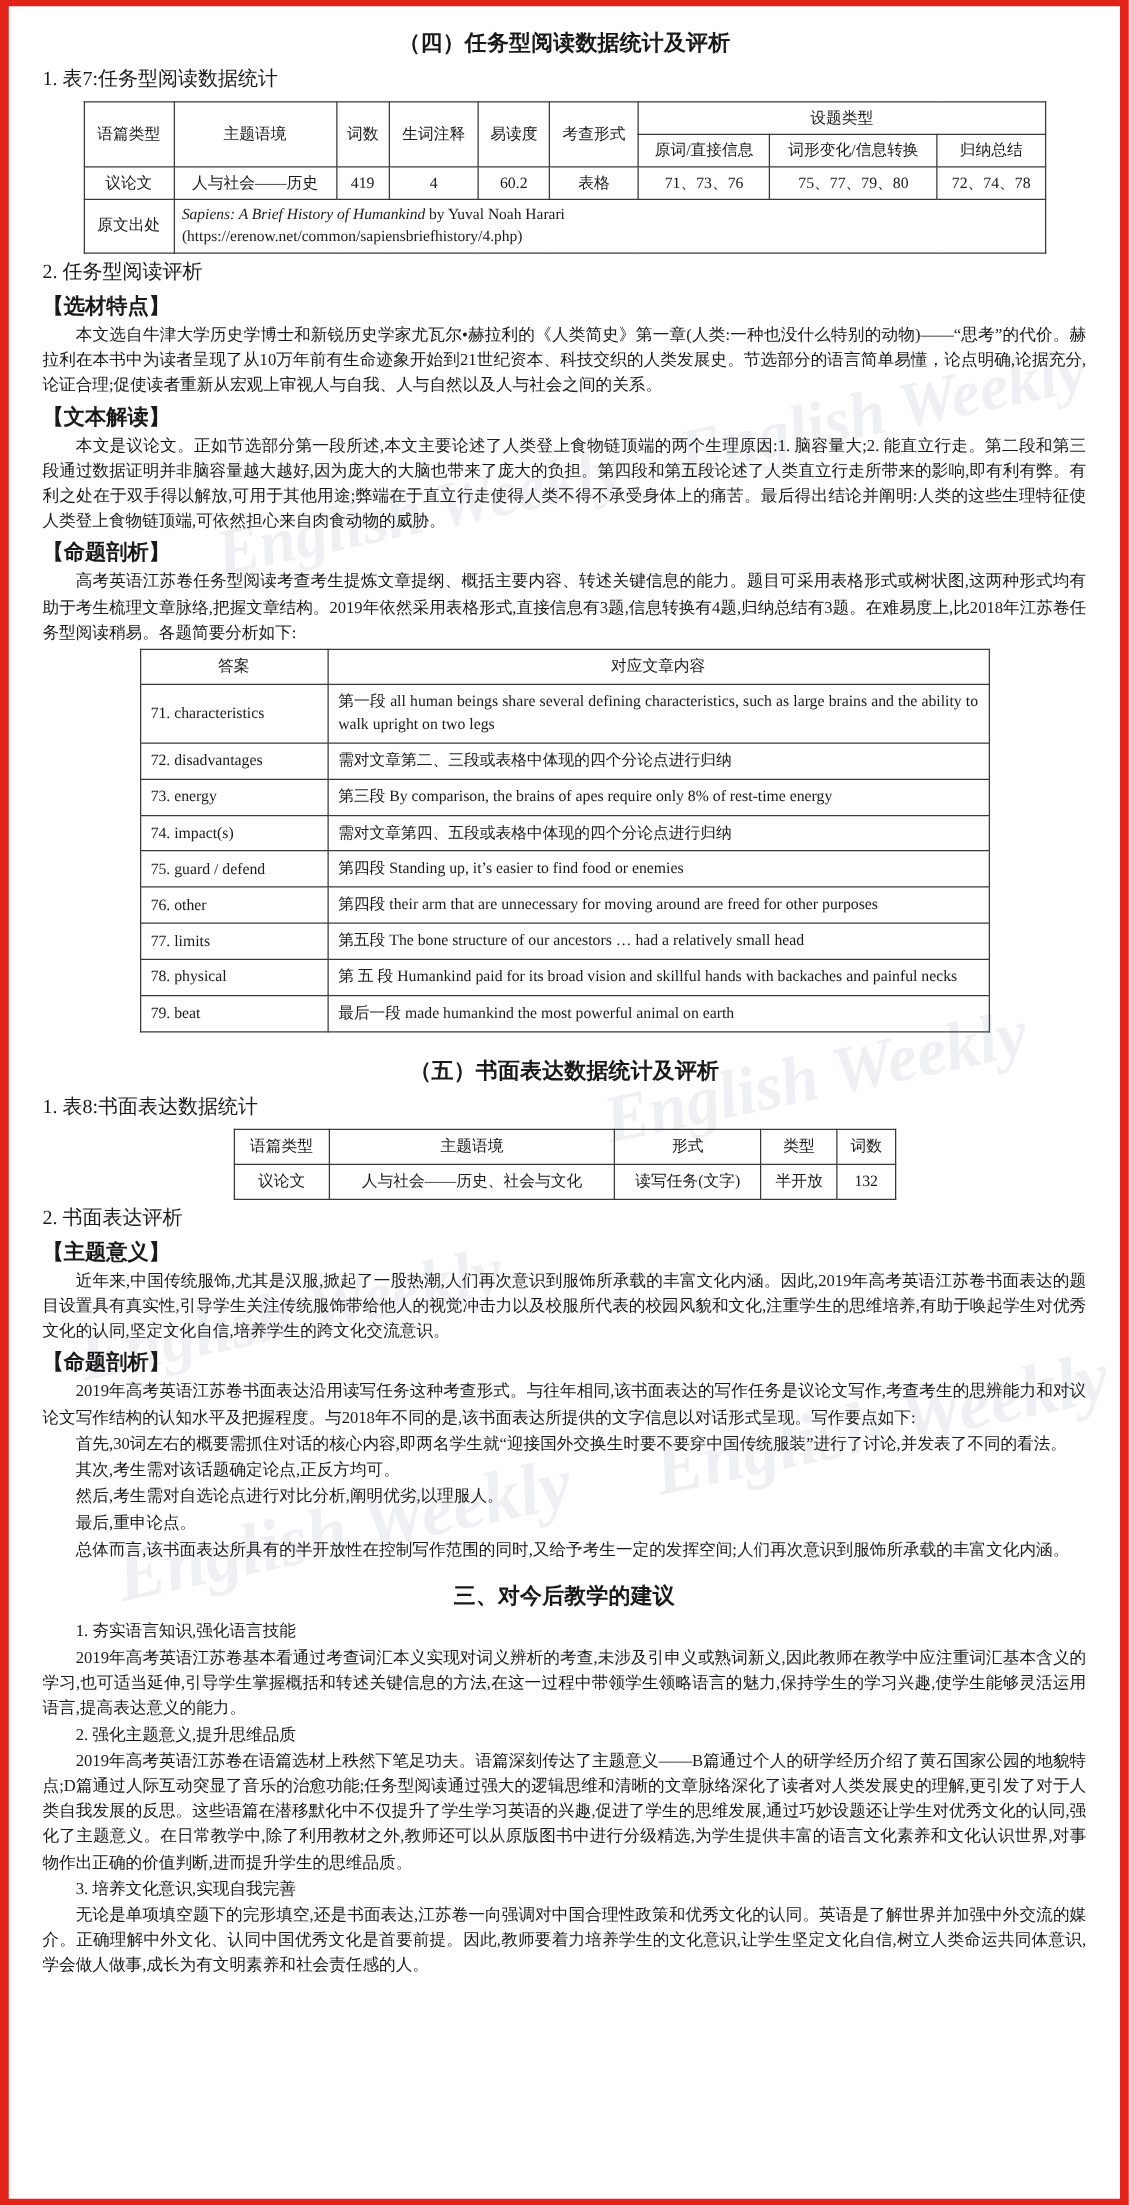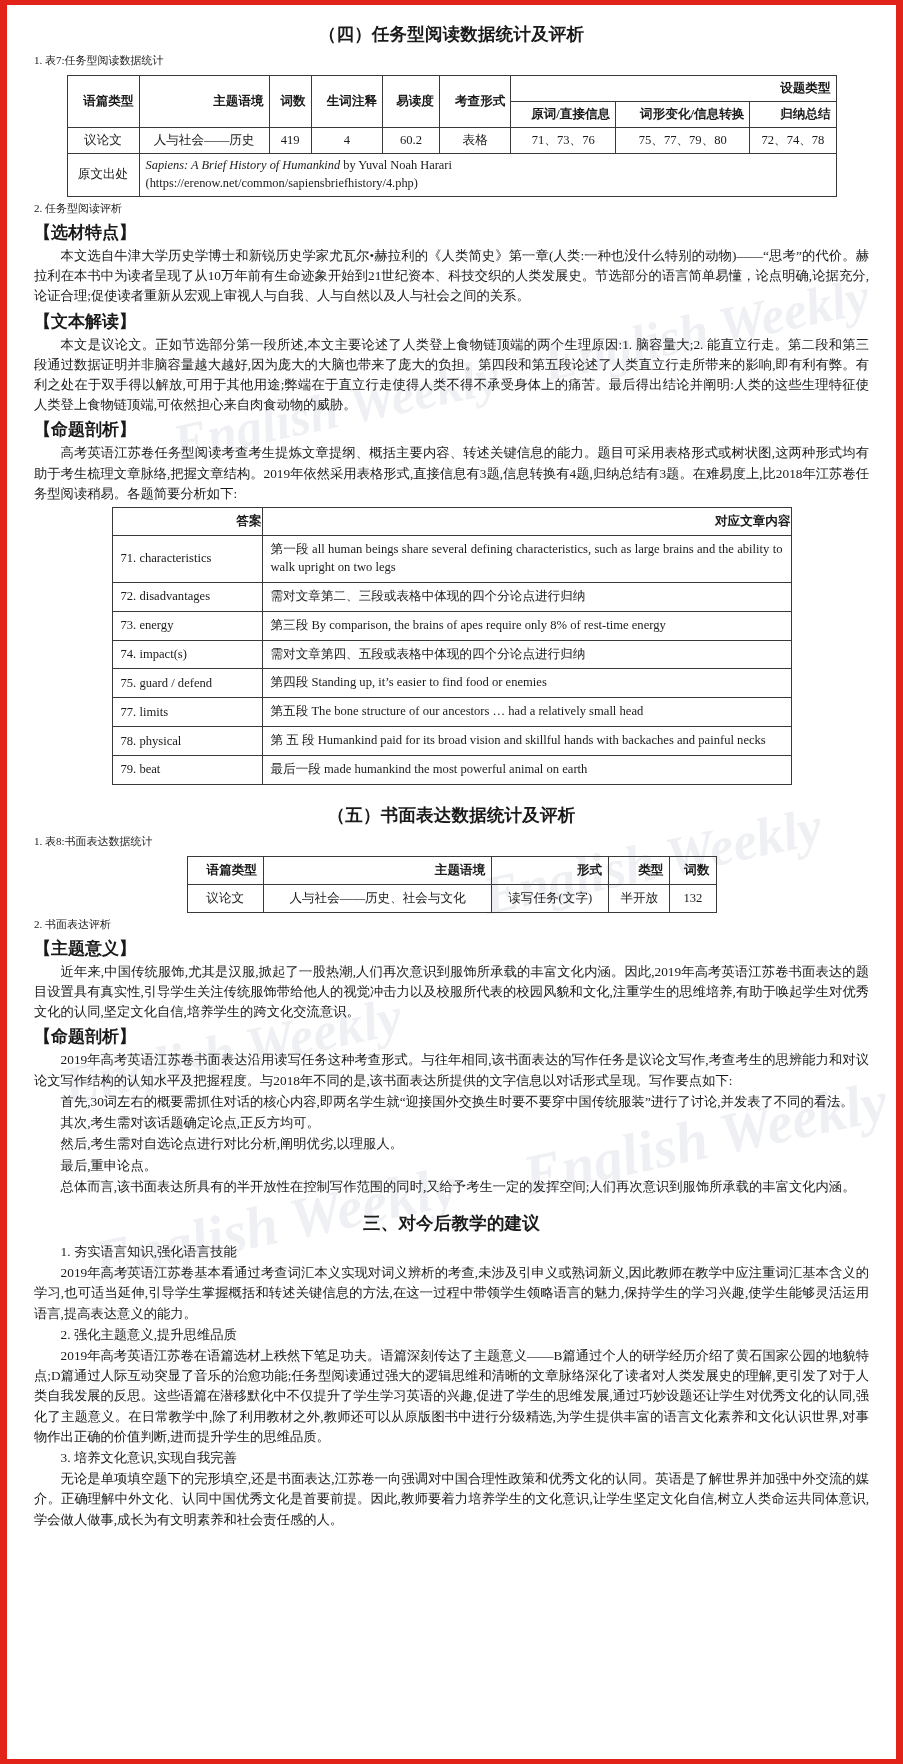"1. 表7:任务型阅读数据统计" .sub-title { font-size: 11px -> 16px }
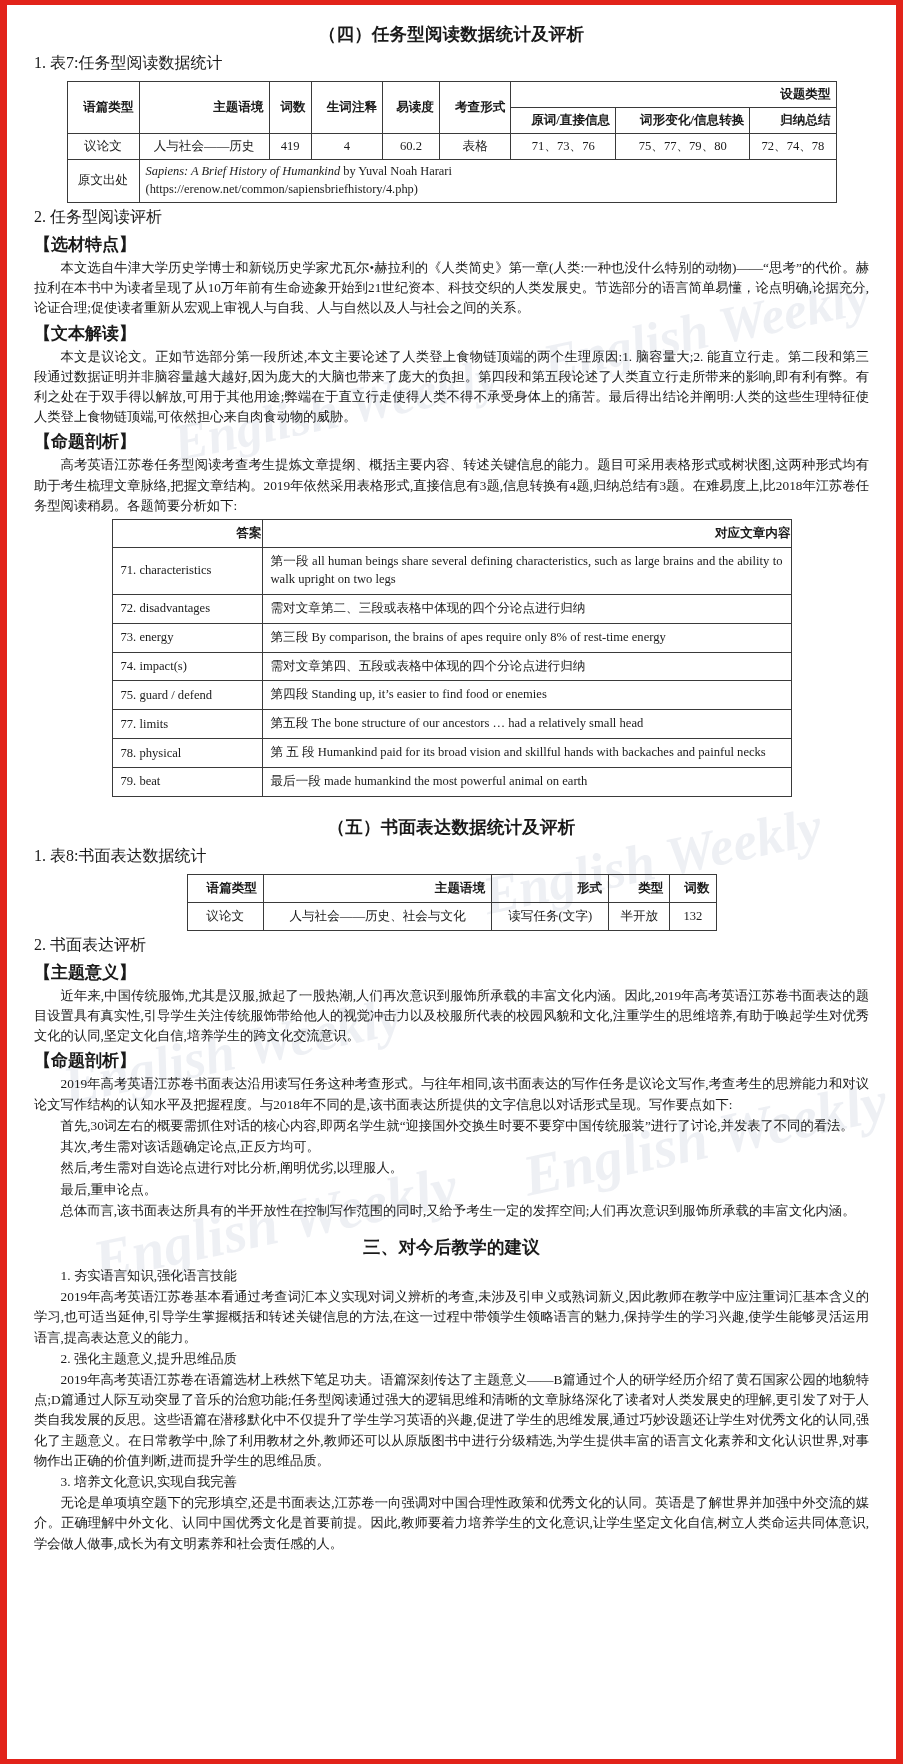"设题类型" table.grid th { font-weight: bold -> normal; text-align: right -> none }
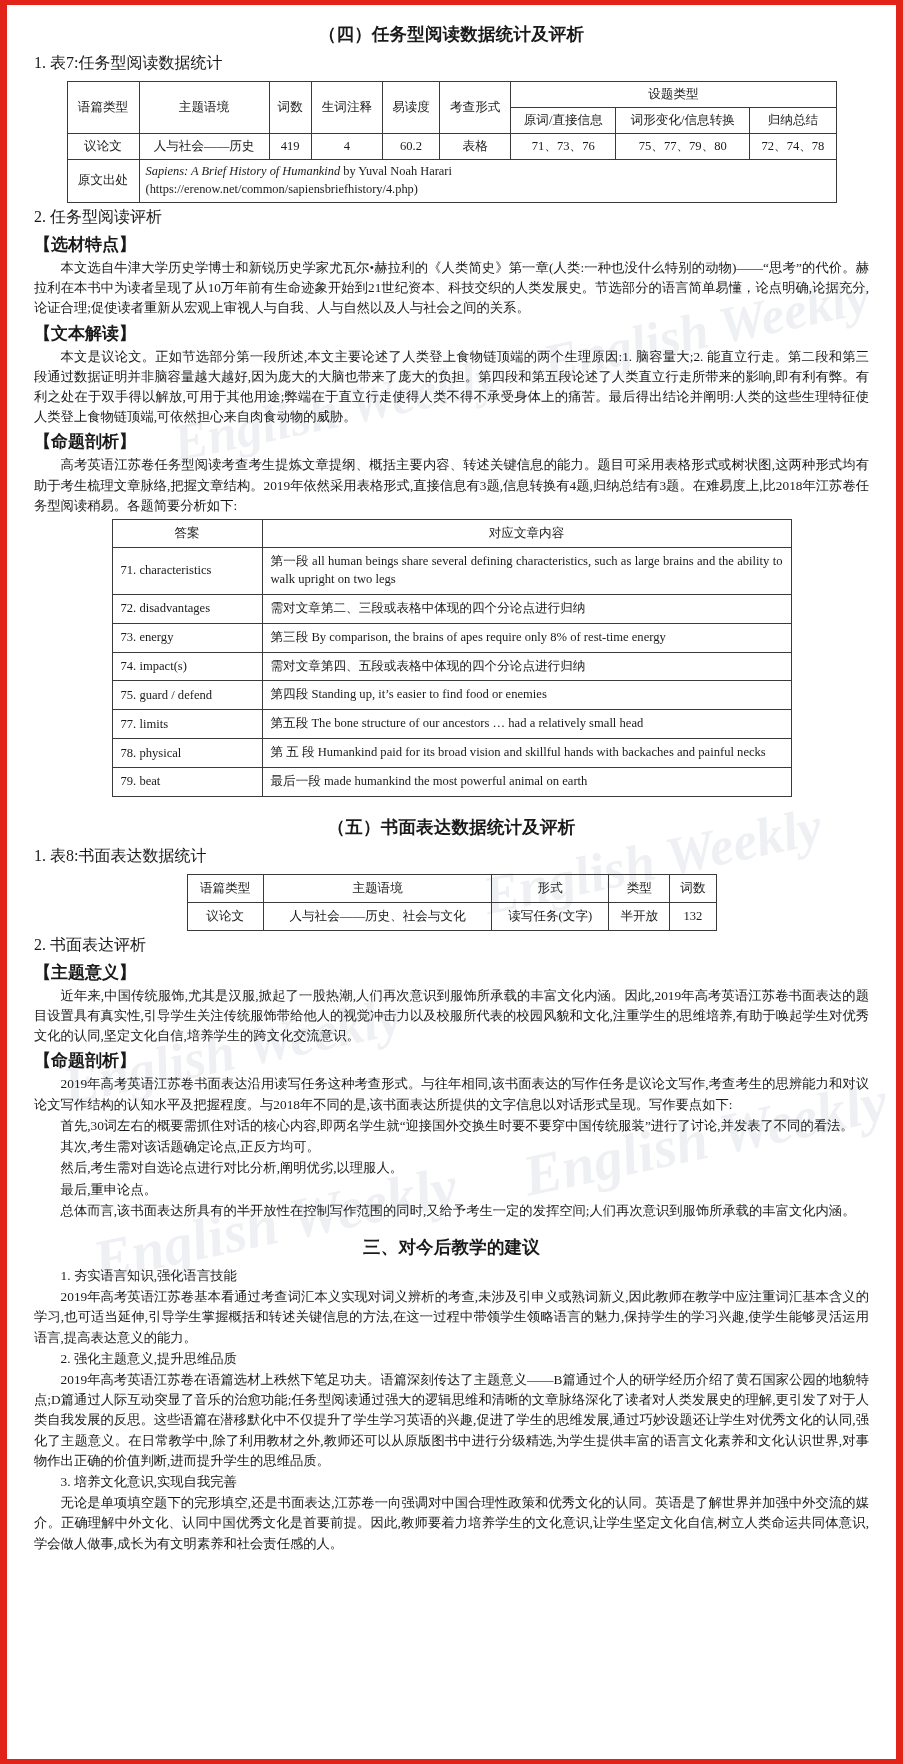"76. other" tr { html: none -> <tr> <td>76. other</td> <td>第四段 their arm that are unnecessary for moving around are freed for other purposes</td> </tr> }
